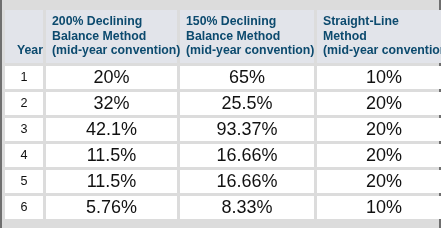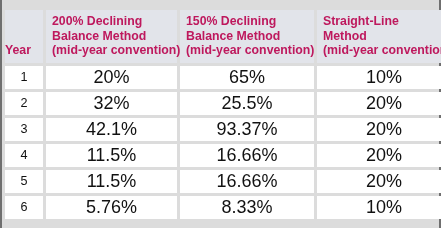"200% Declining" thead th { color: #be185d -> #0c4a6e }
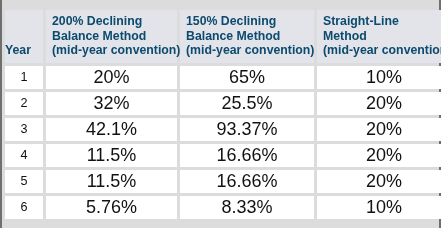"Year" thead th.year-head { text-align: left -> right }
